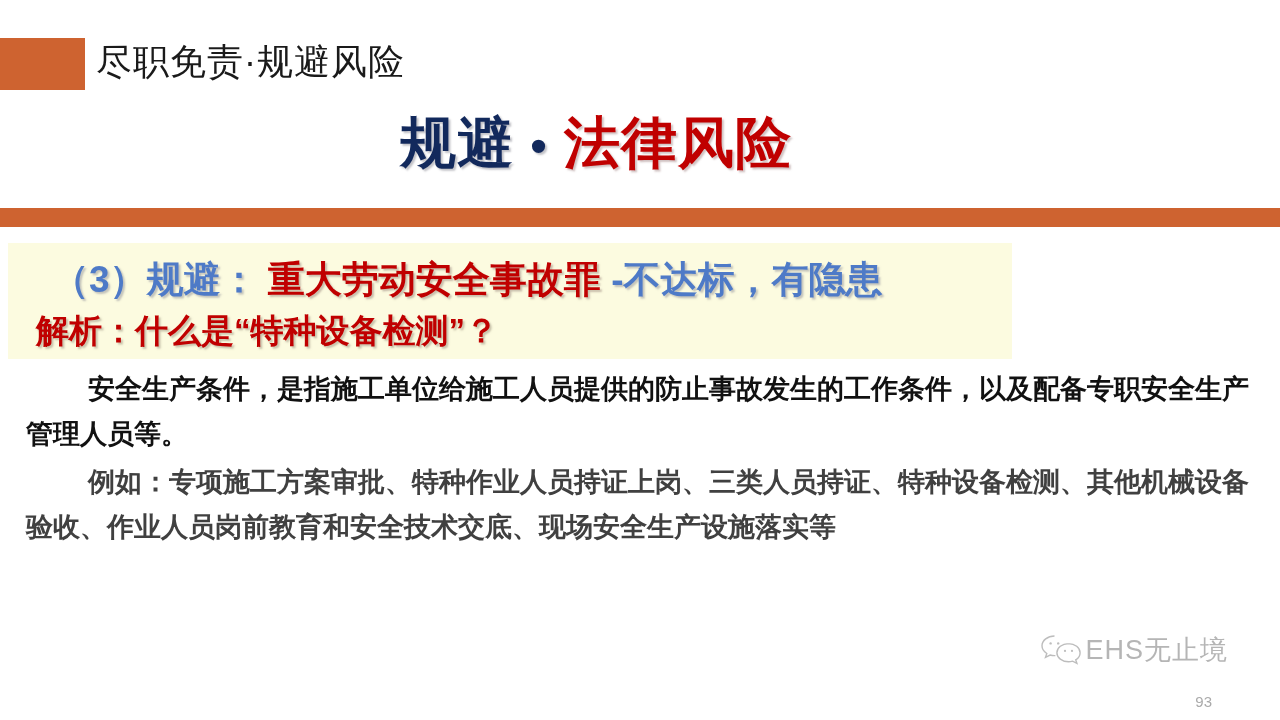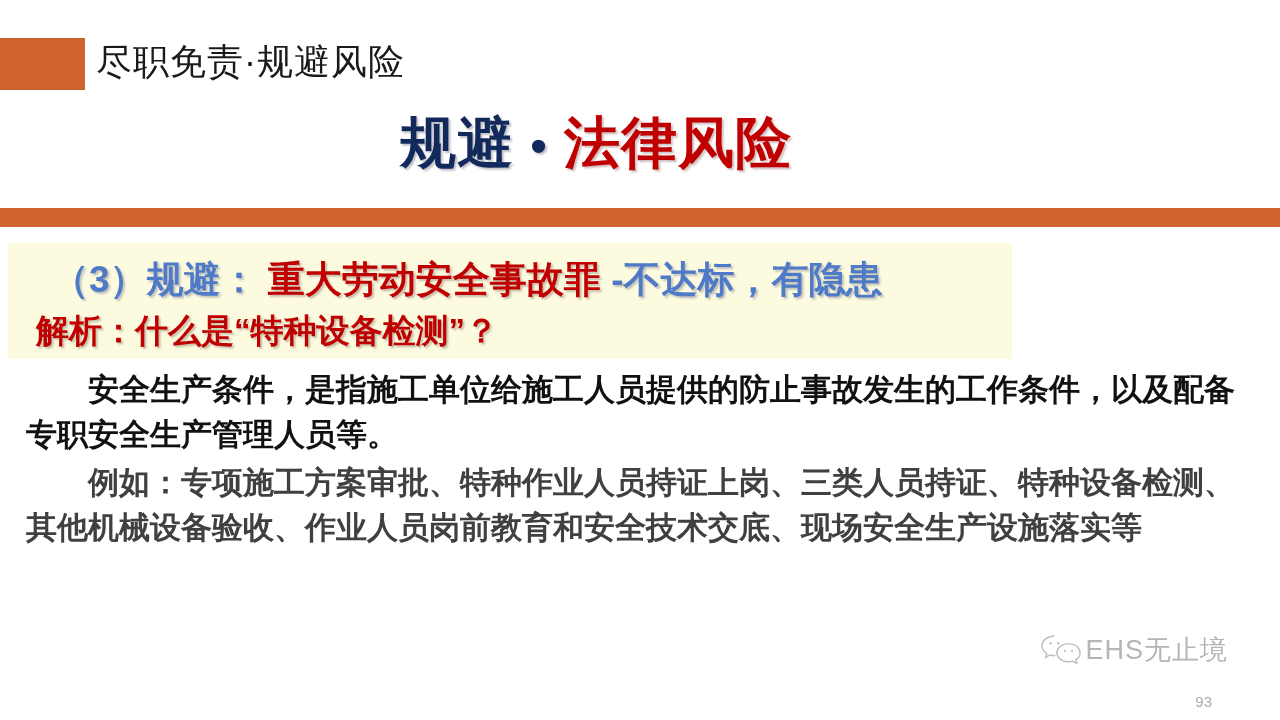"安全生产条件，是指施工单位给施工人员提供的防止事故发生的工作条件，以及配备专职安" .para { font-size: 31px -> 27px }
